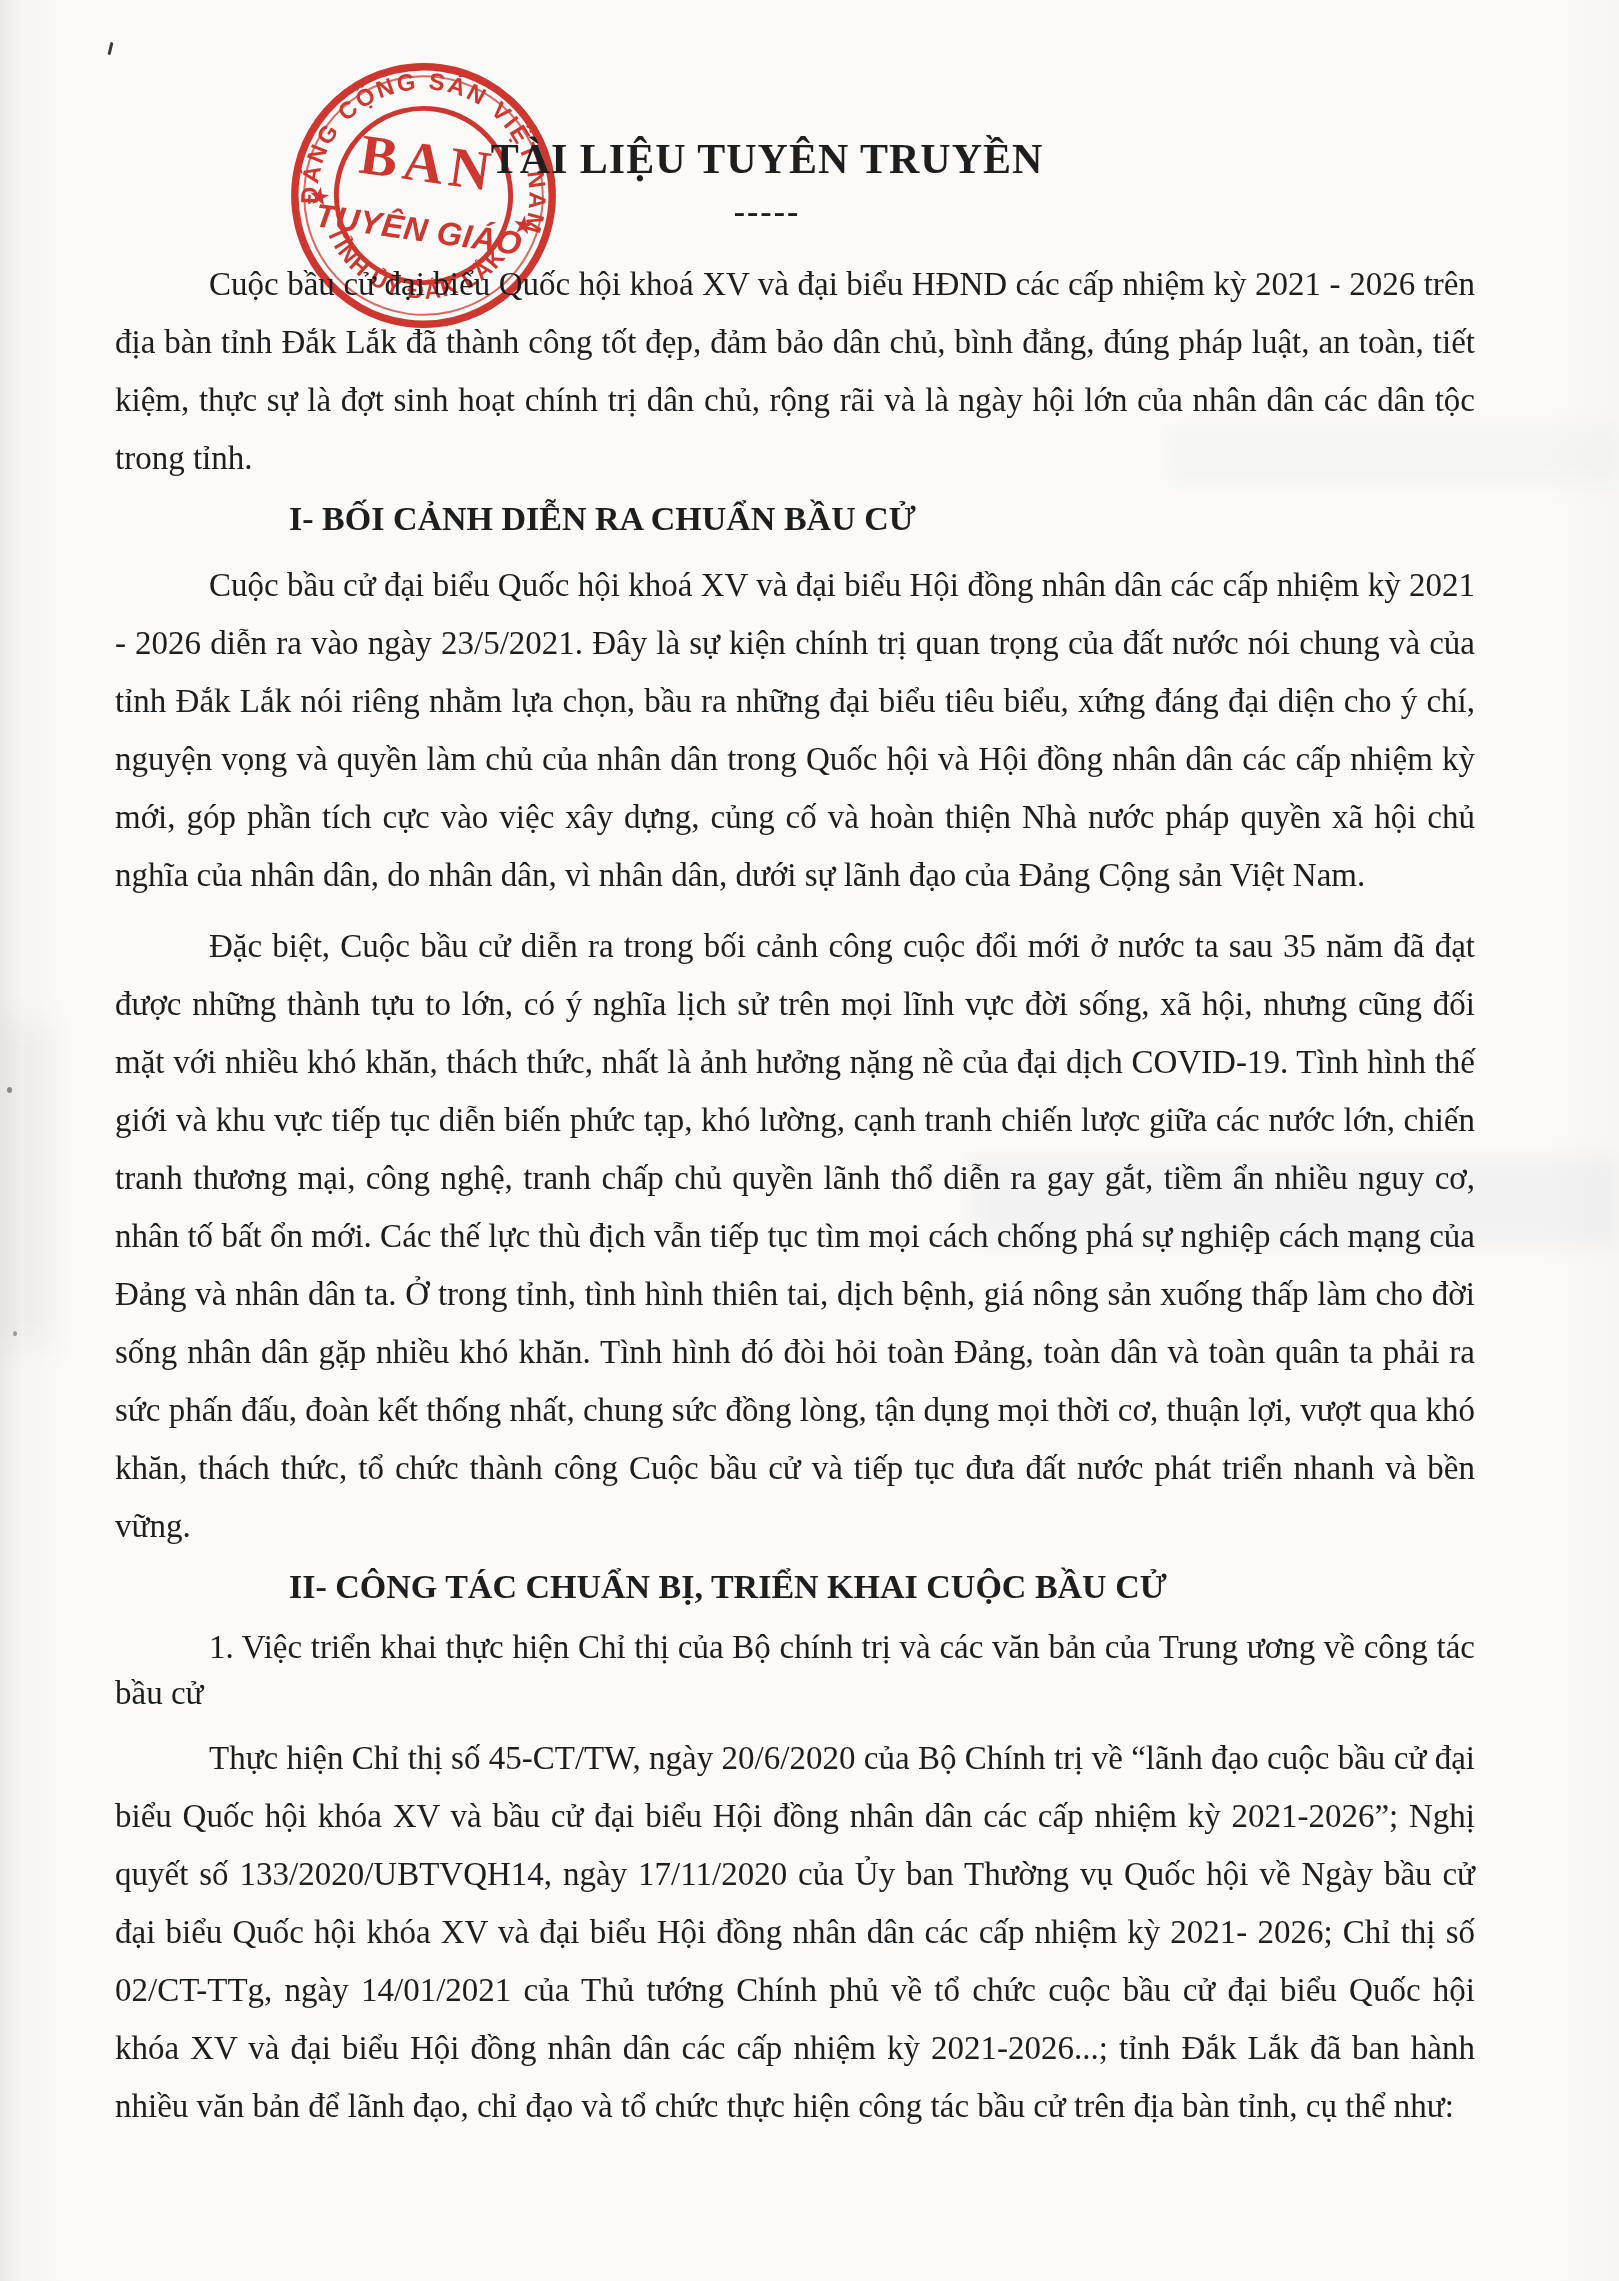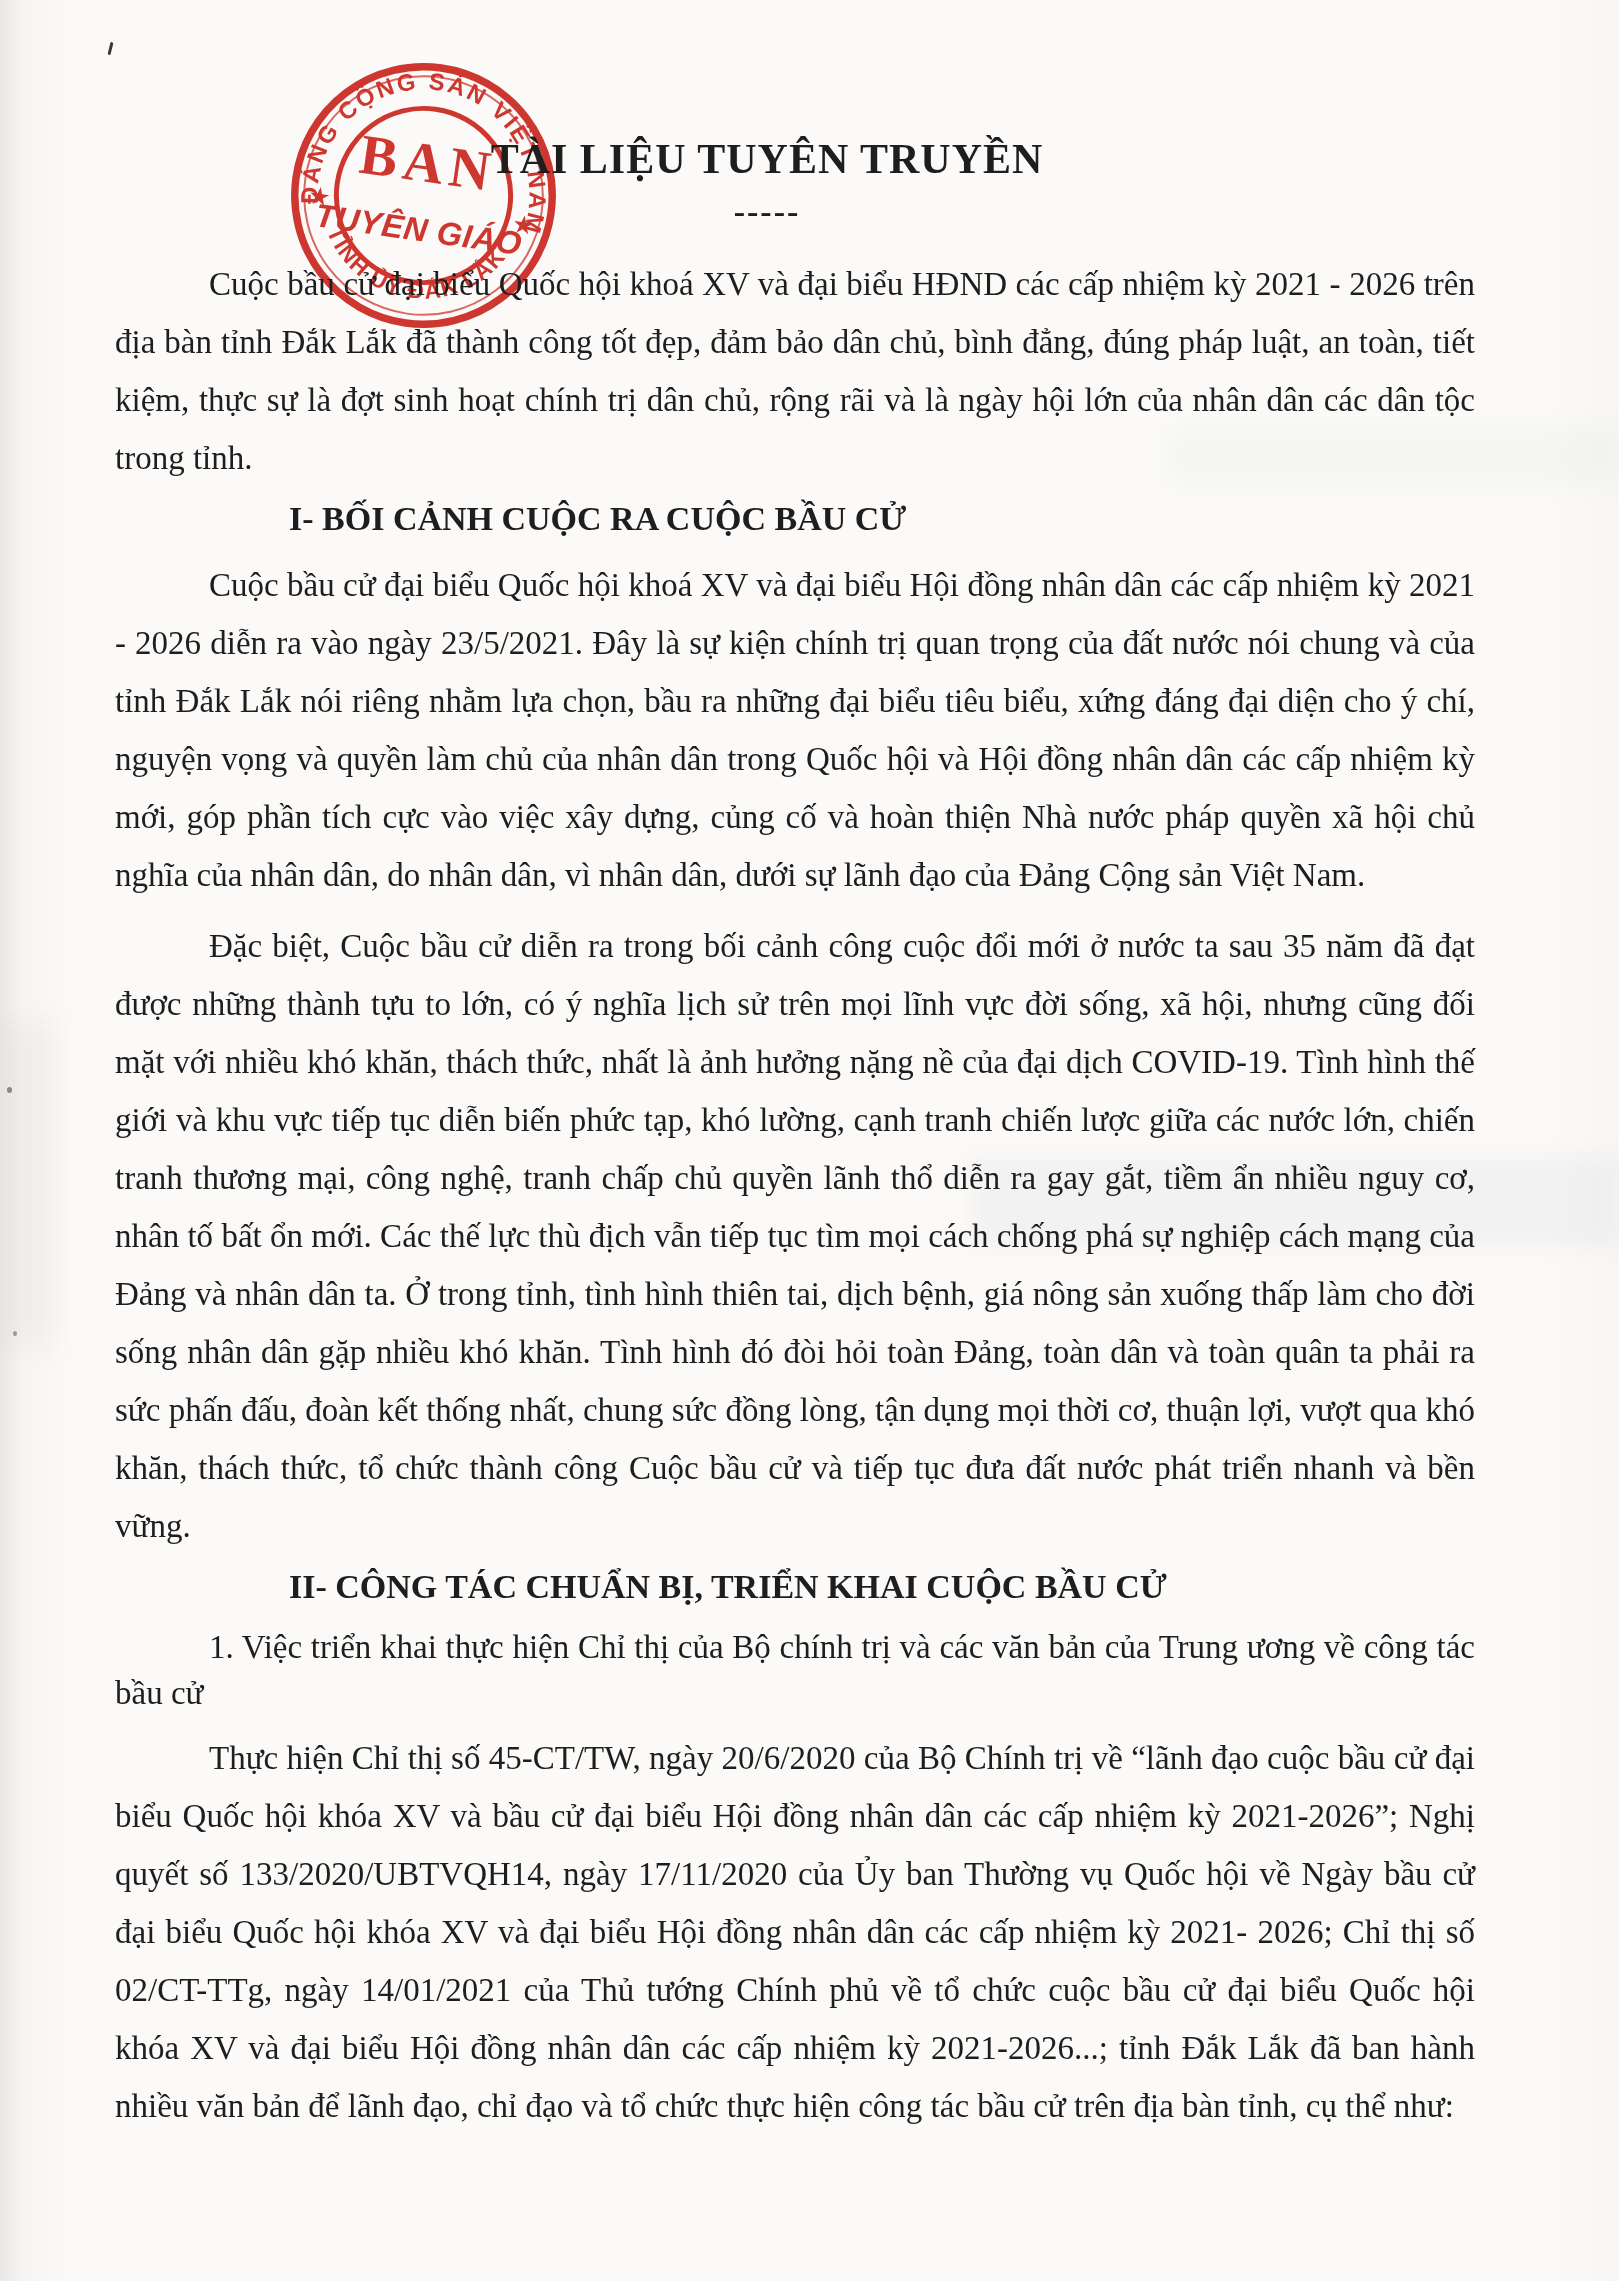"I- BỐI CẢNH CUỘC RA" div.section-heading { text: CUỘC RA CUỘC -> DIỄN RA CHUẨN }
